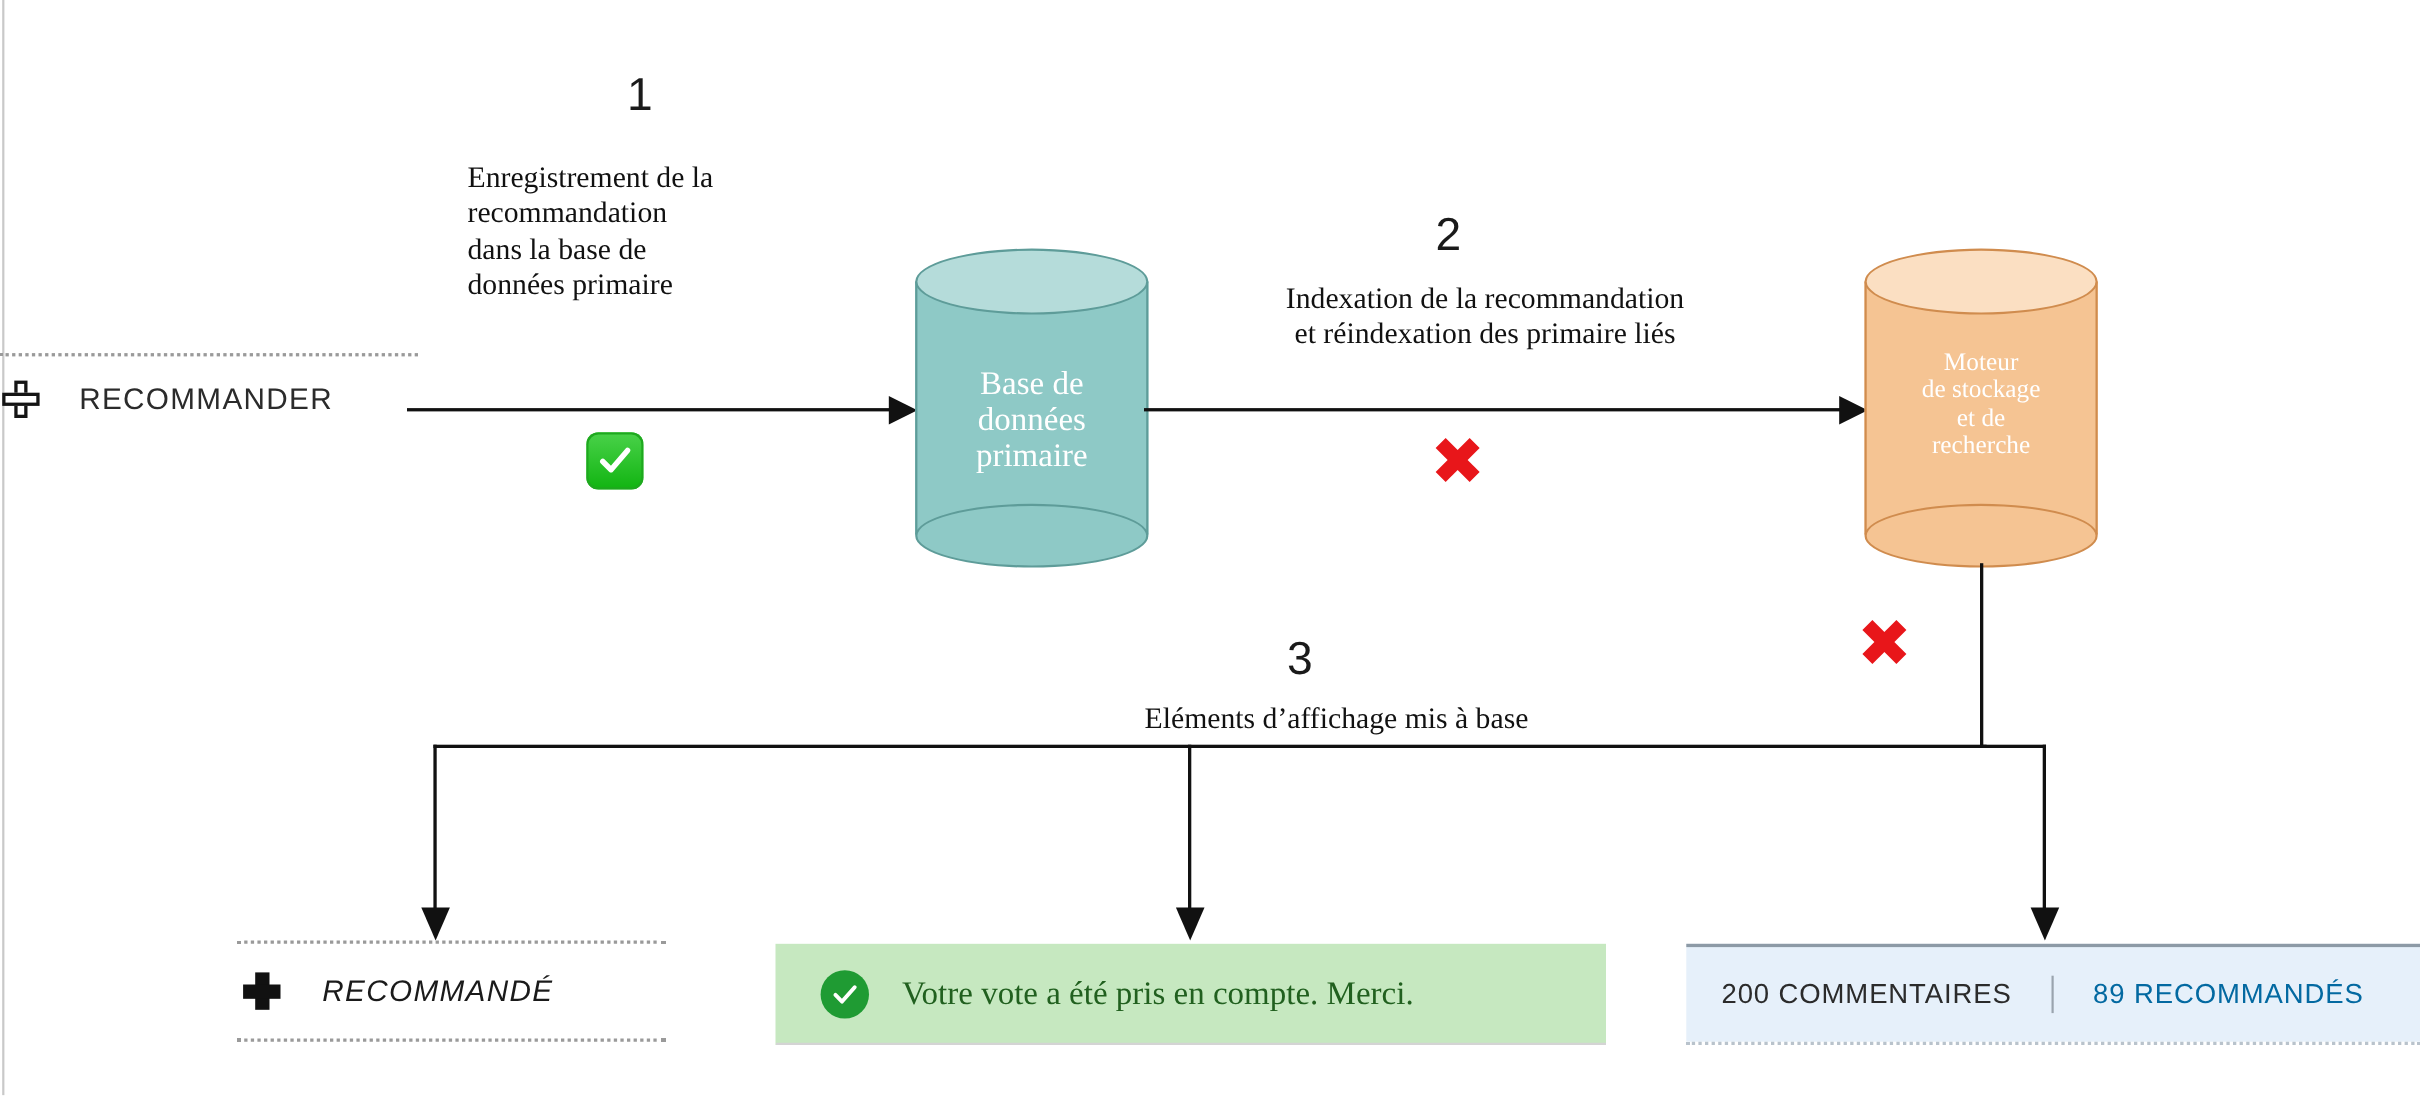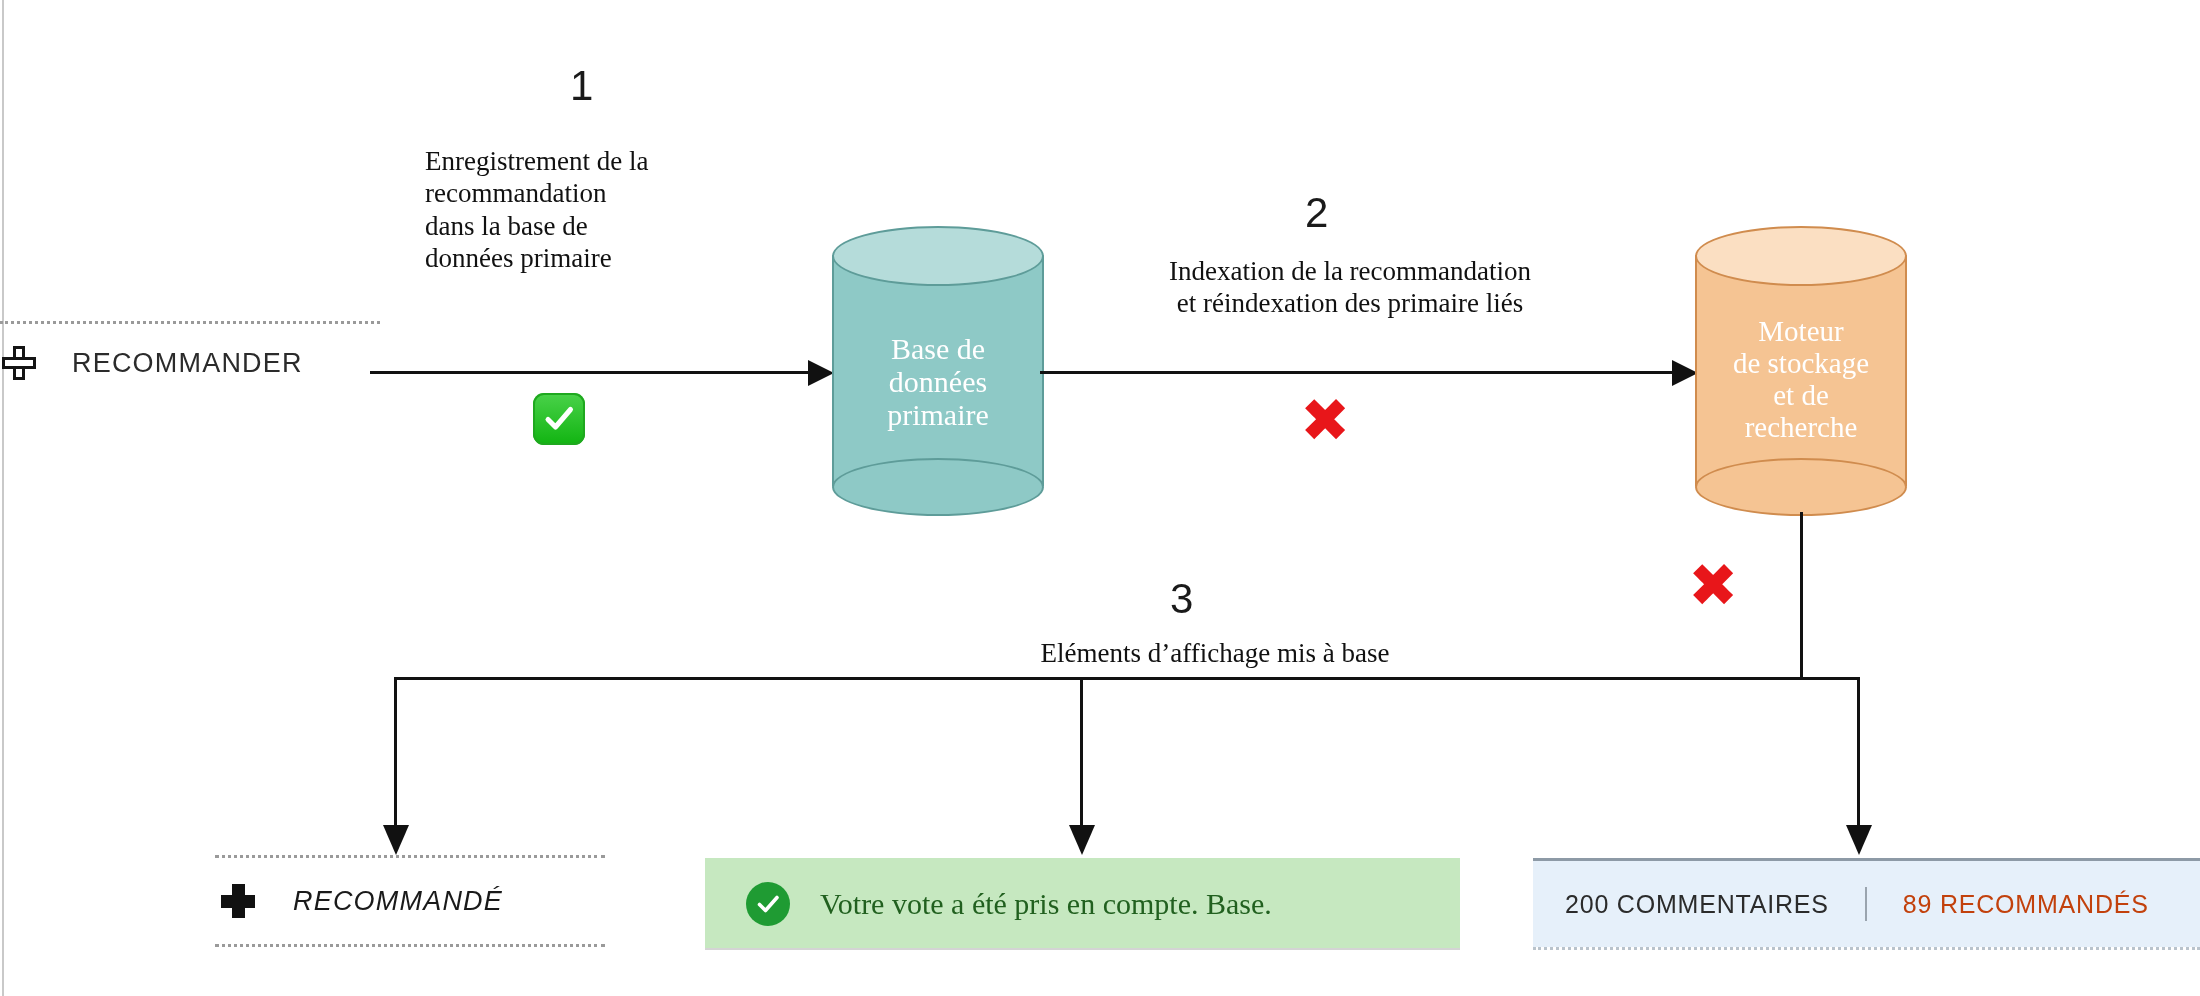"Moteur" div.cyl-label { font-size: 29px -> 23px }
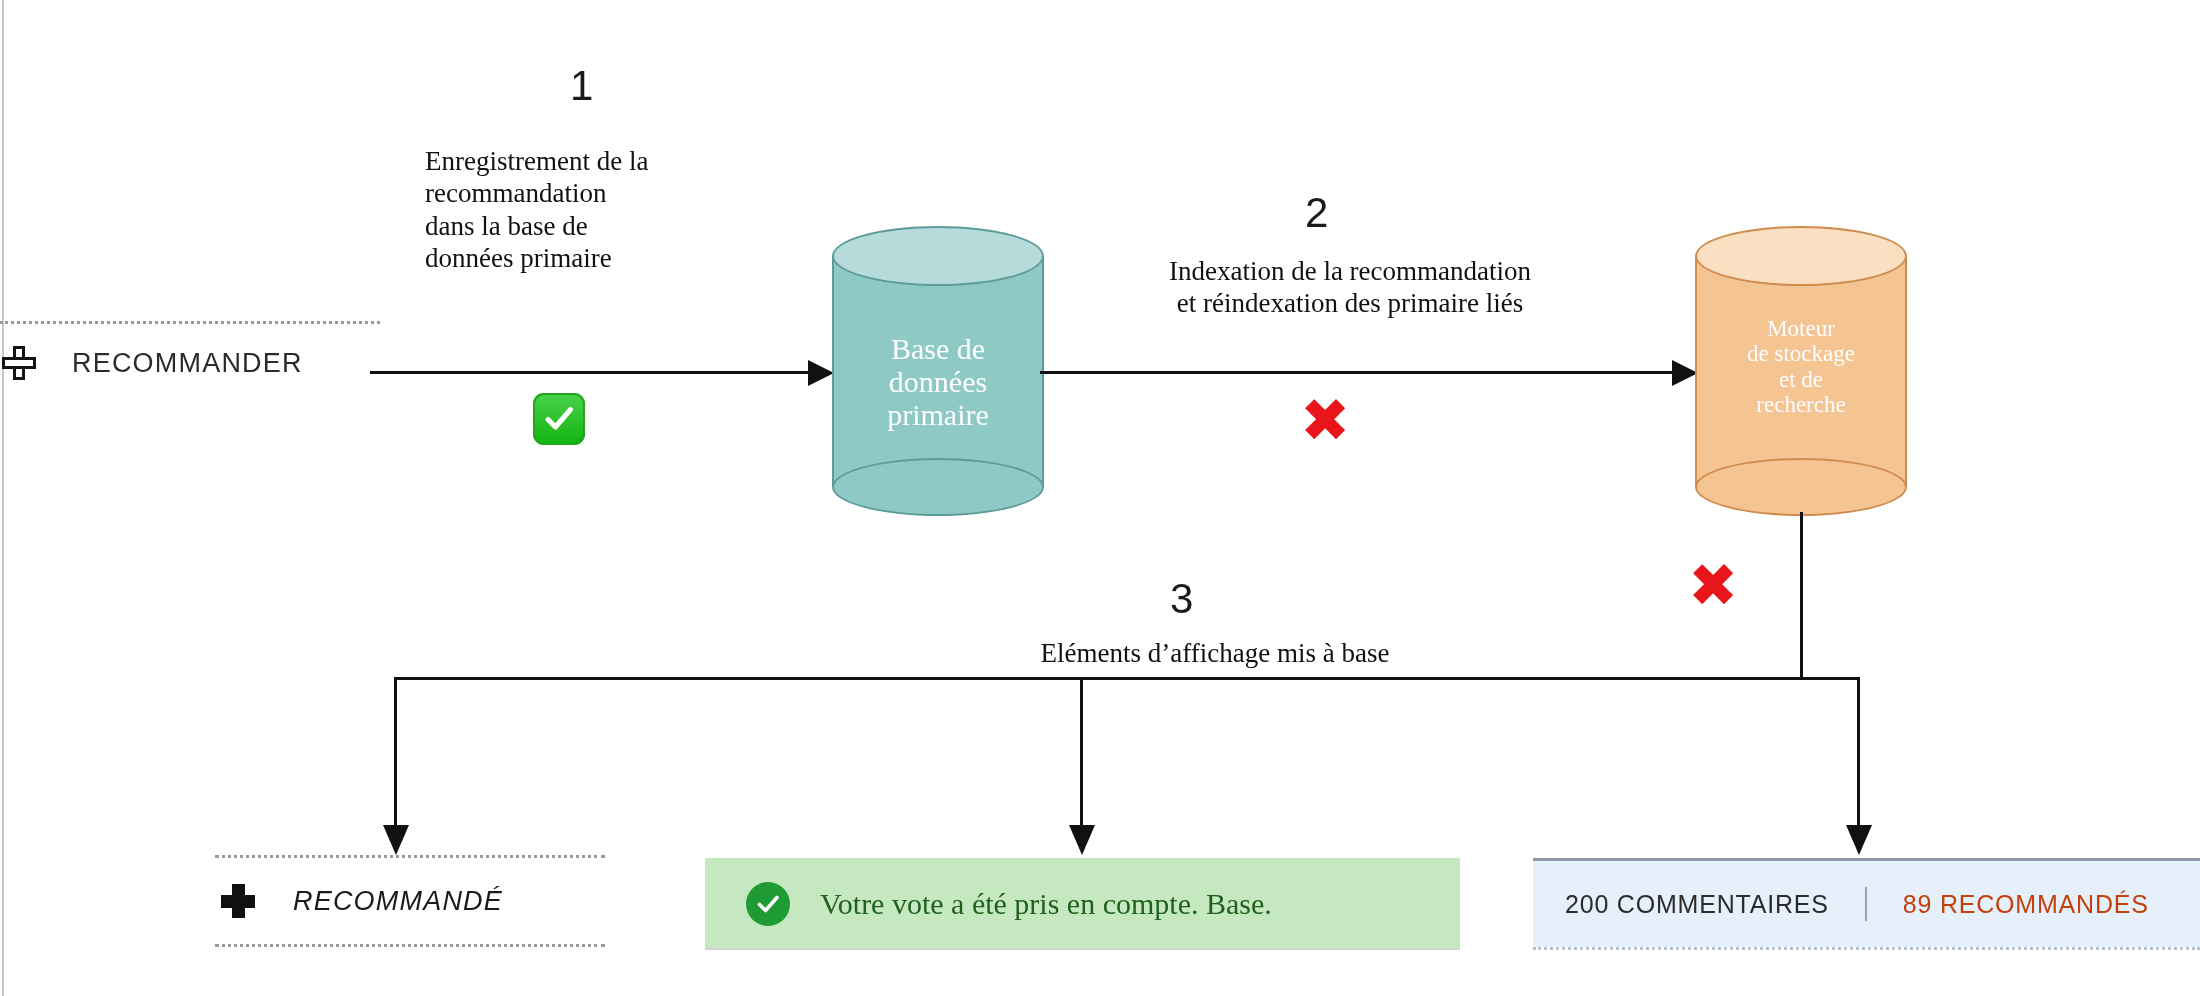"Votre vote a été pris" span.notif-text { text: Base -> Merci }
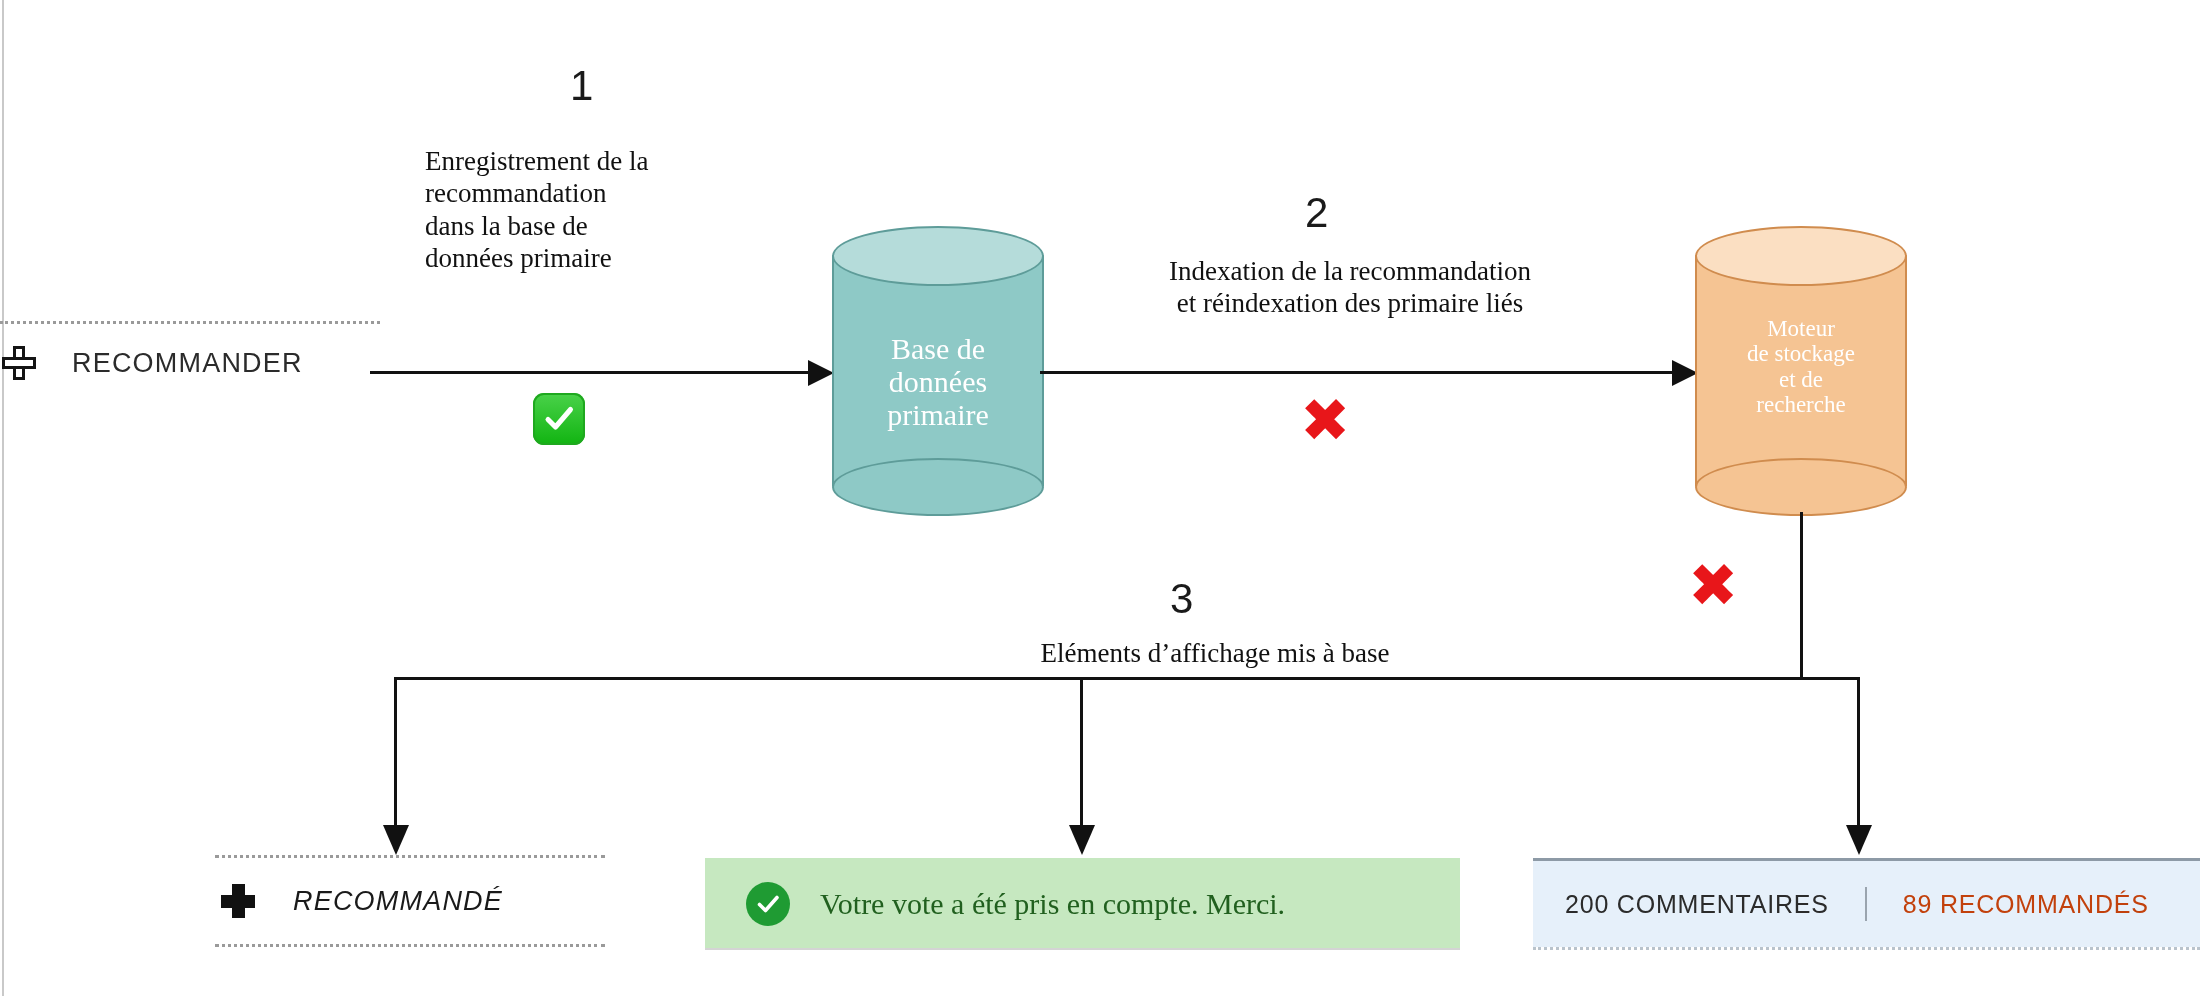"89 RECOMMANDÉS" .counter-item.muted { color: #c2410c -> #0369a1 }
